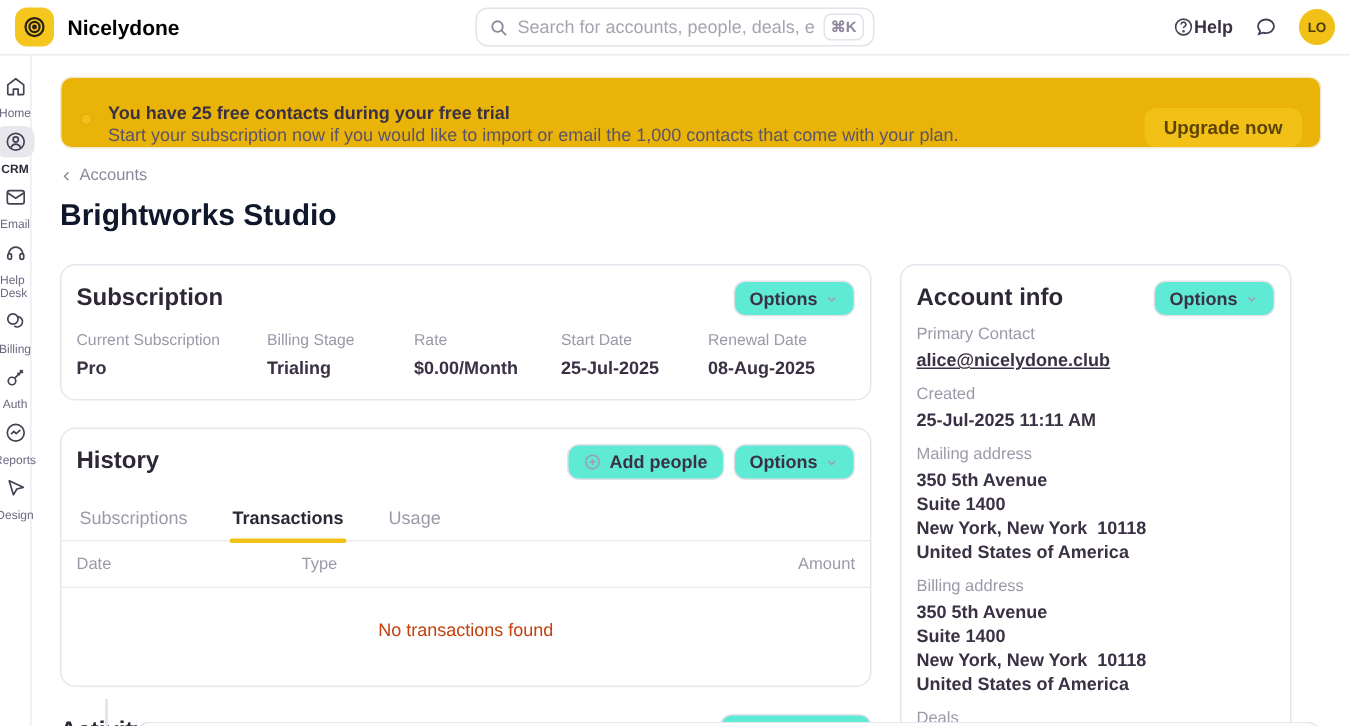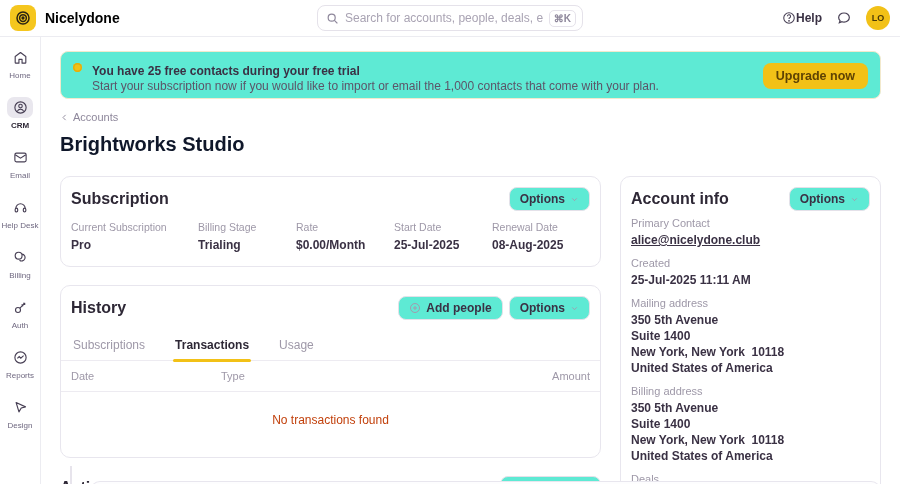"Home" .sidebar { gap: 13px -> 0; width: 41px -> 21px }
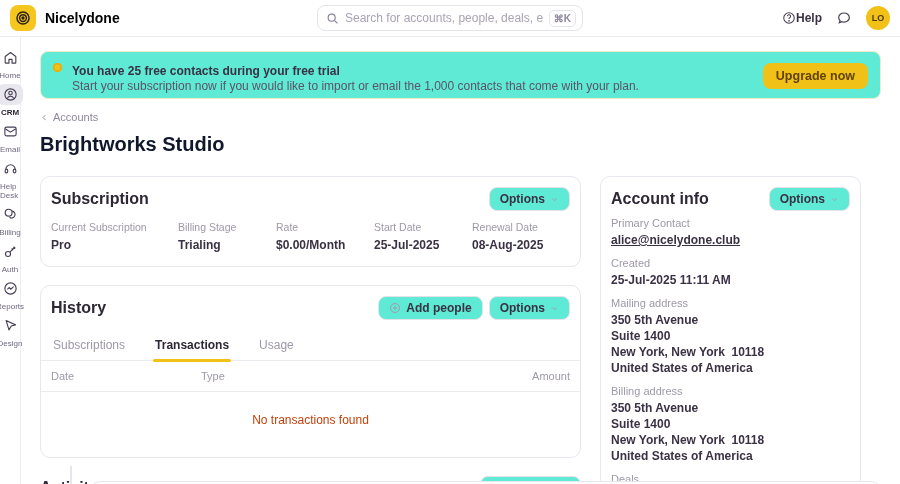"You have 25 free contacts" .banner { align-items: flex-start -> flex-end; background: #5eead4 -> #eab308; padding: 11px 12px -> 0 12px }
